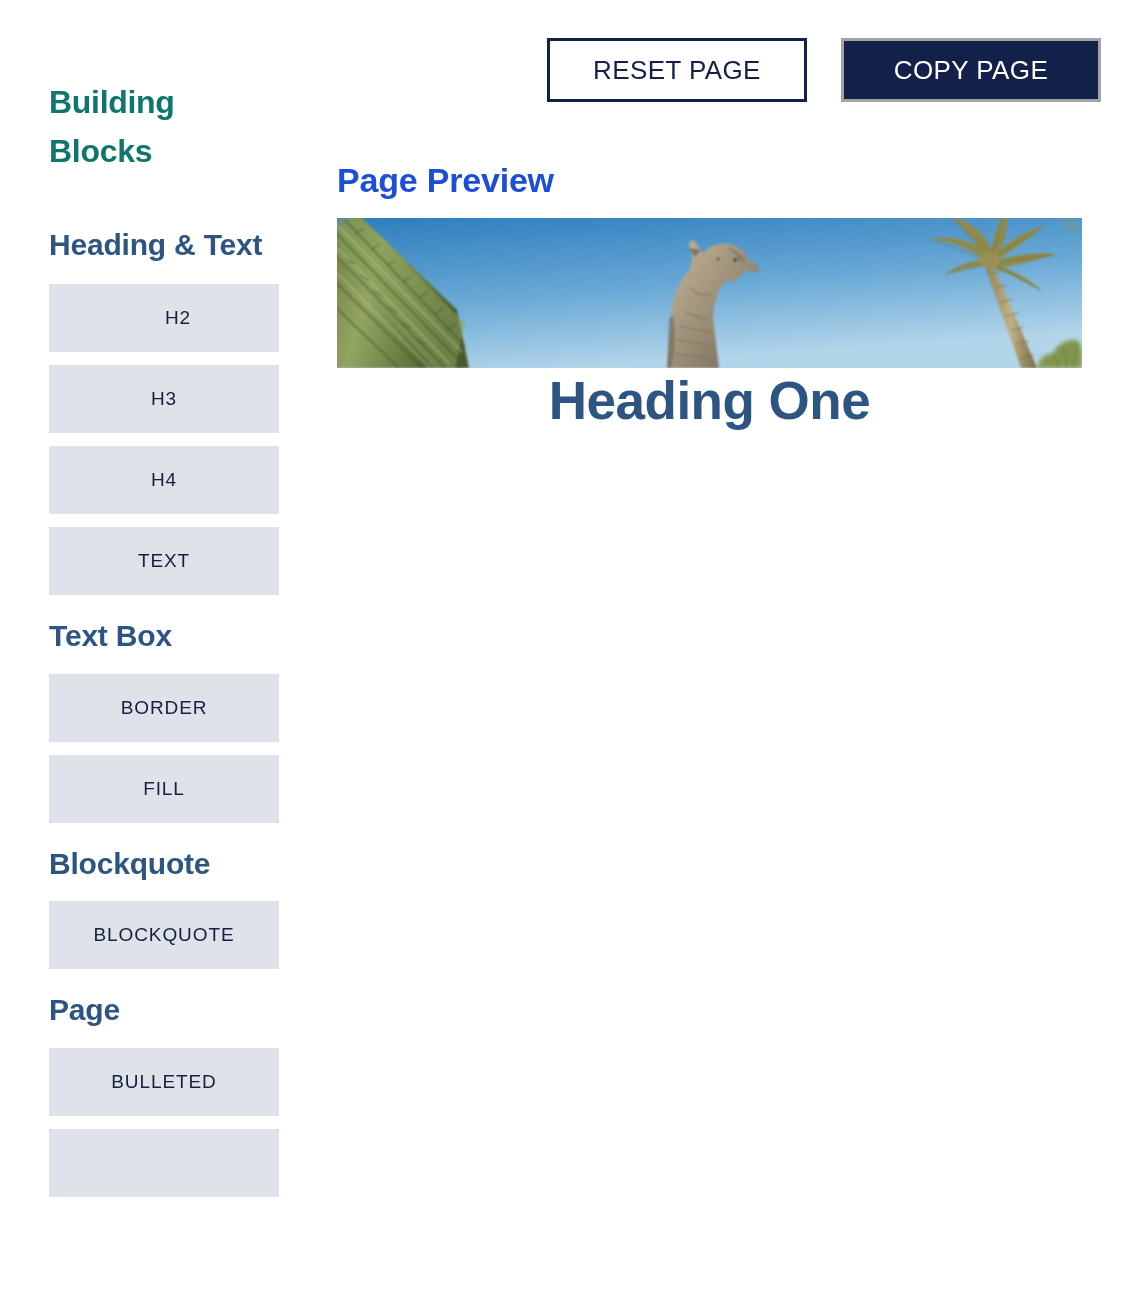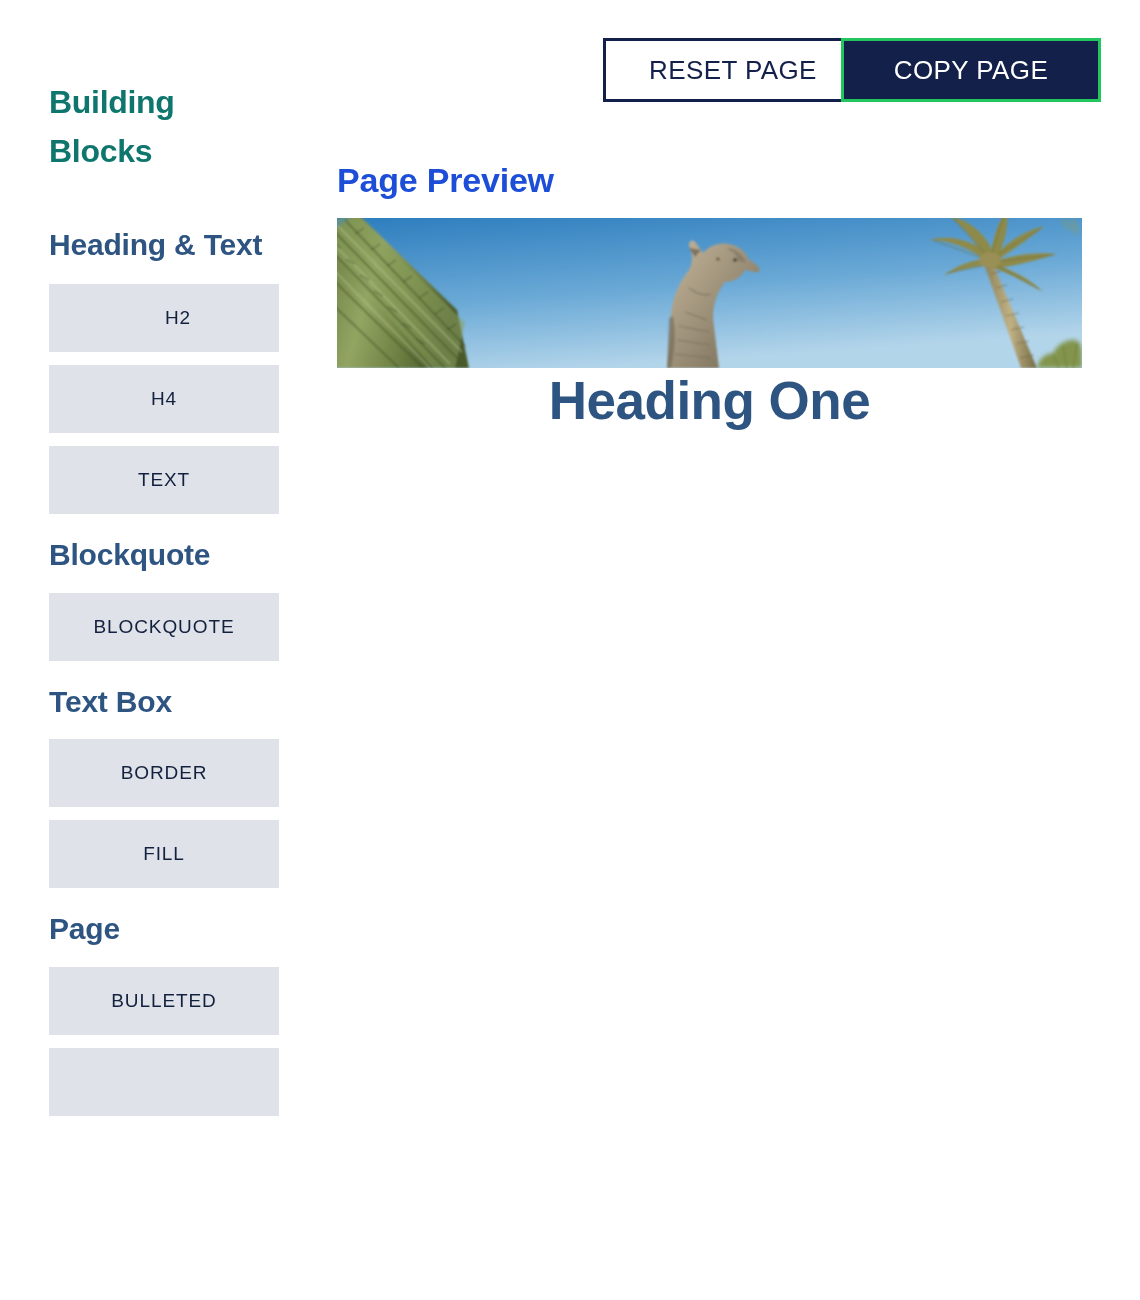"RESET PAGE" .btn-reset { left: 603px -> 547px }
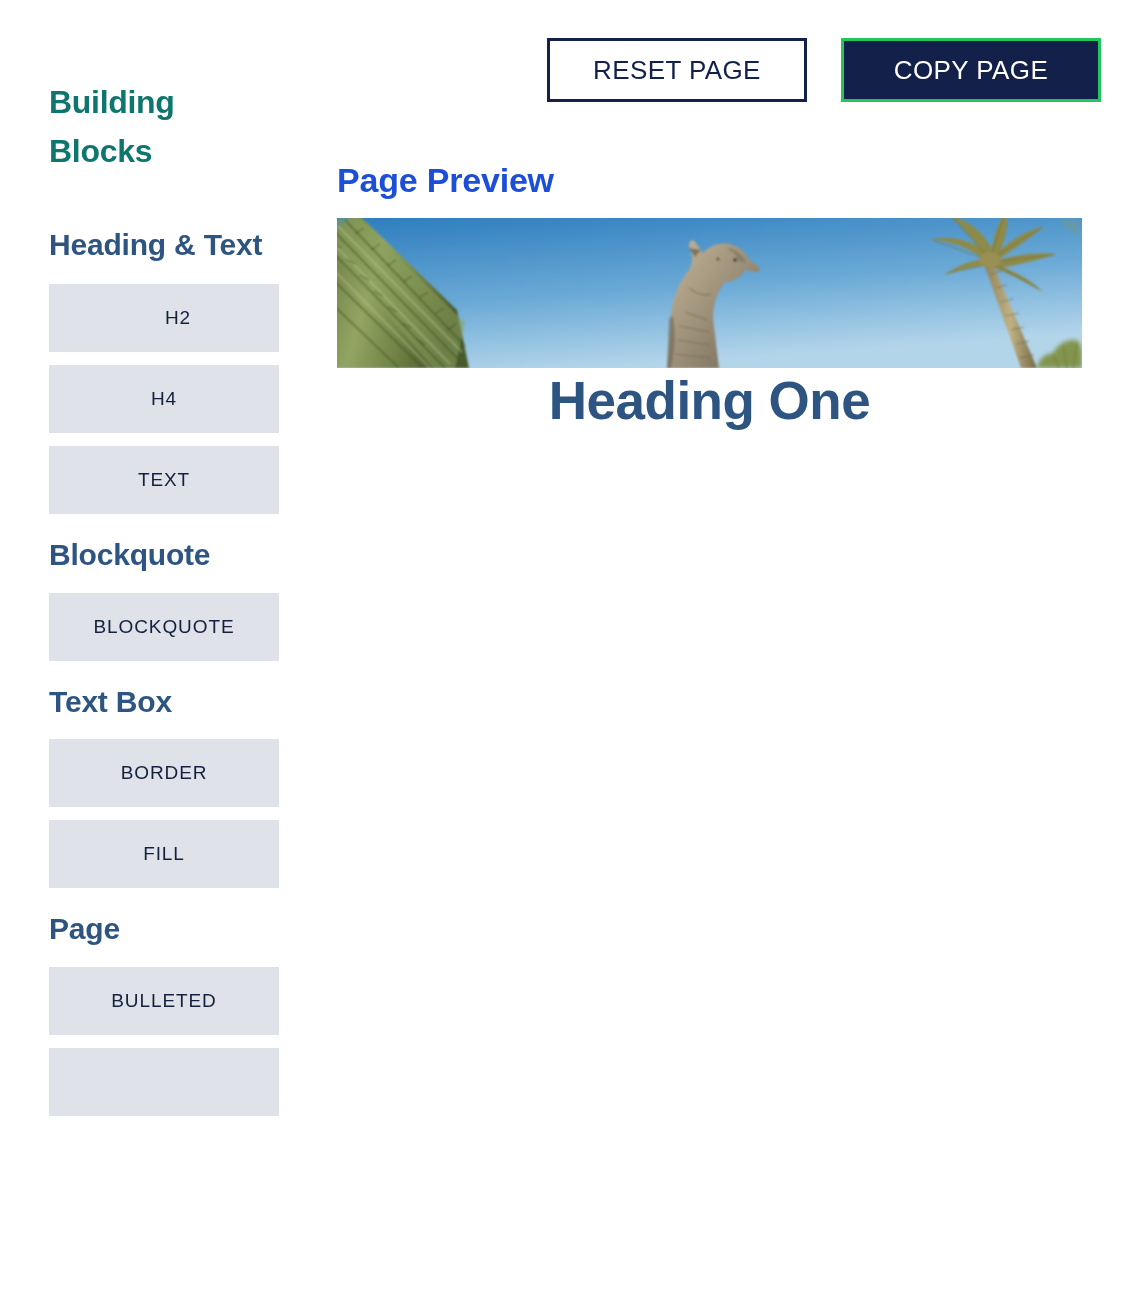"COPY PAGE" .btn-copy { border: 3px solid #22c55e -> 3px solid #a3a3a3 }
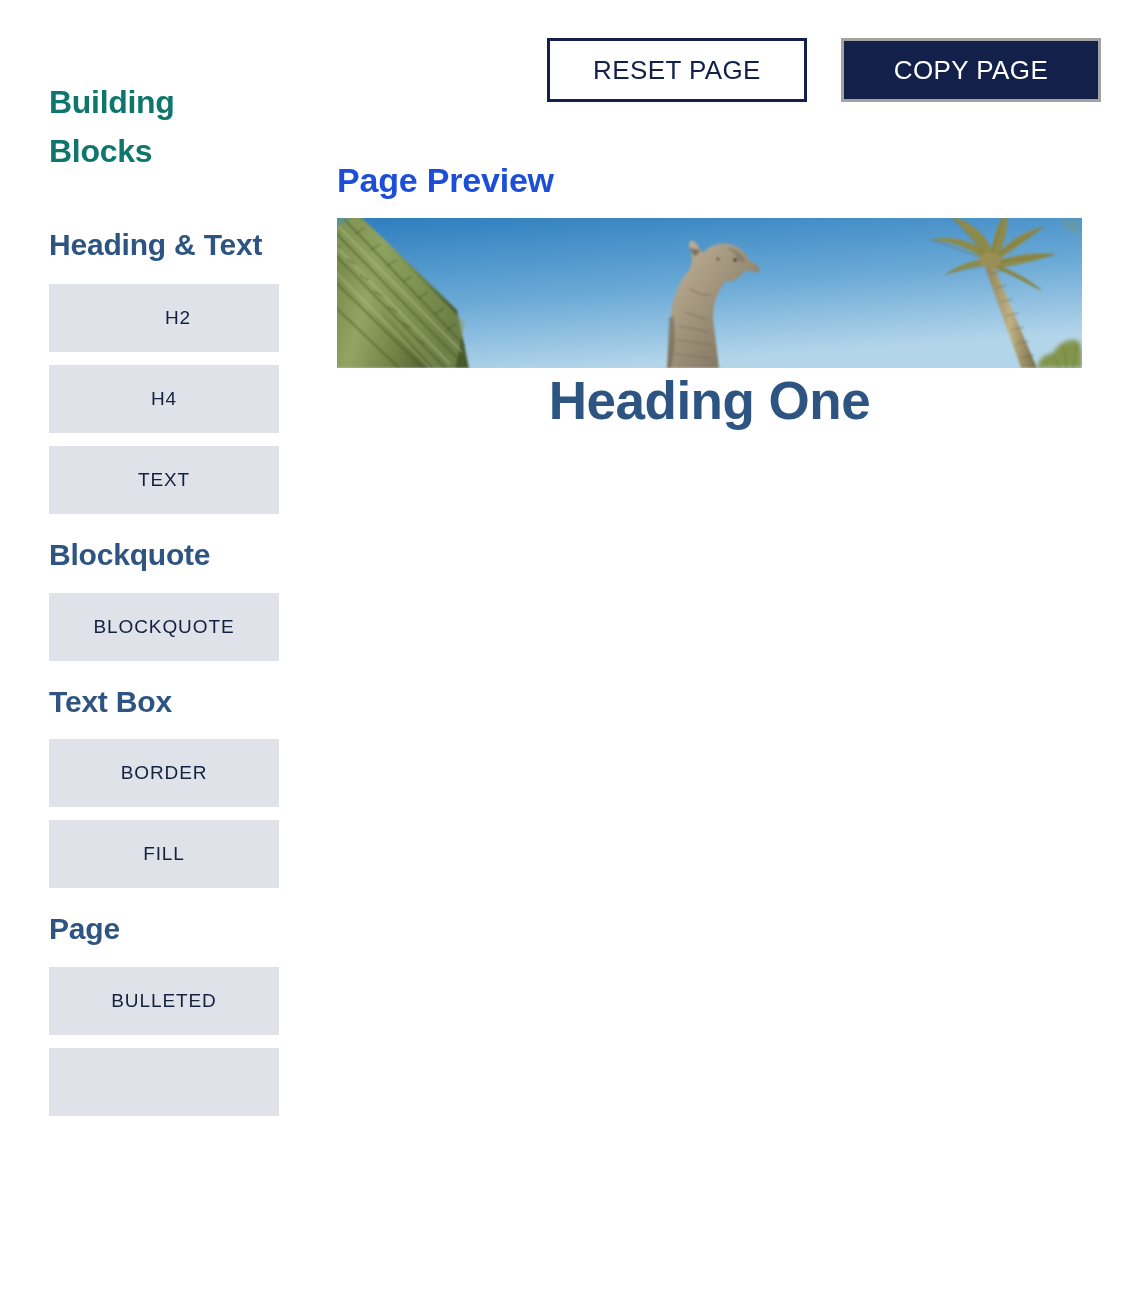"H3" button.block-btn { html: none -> <button>H3</button> }
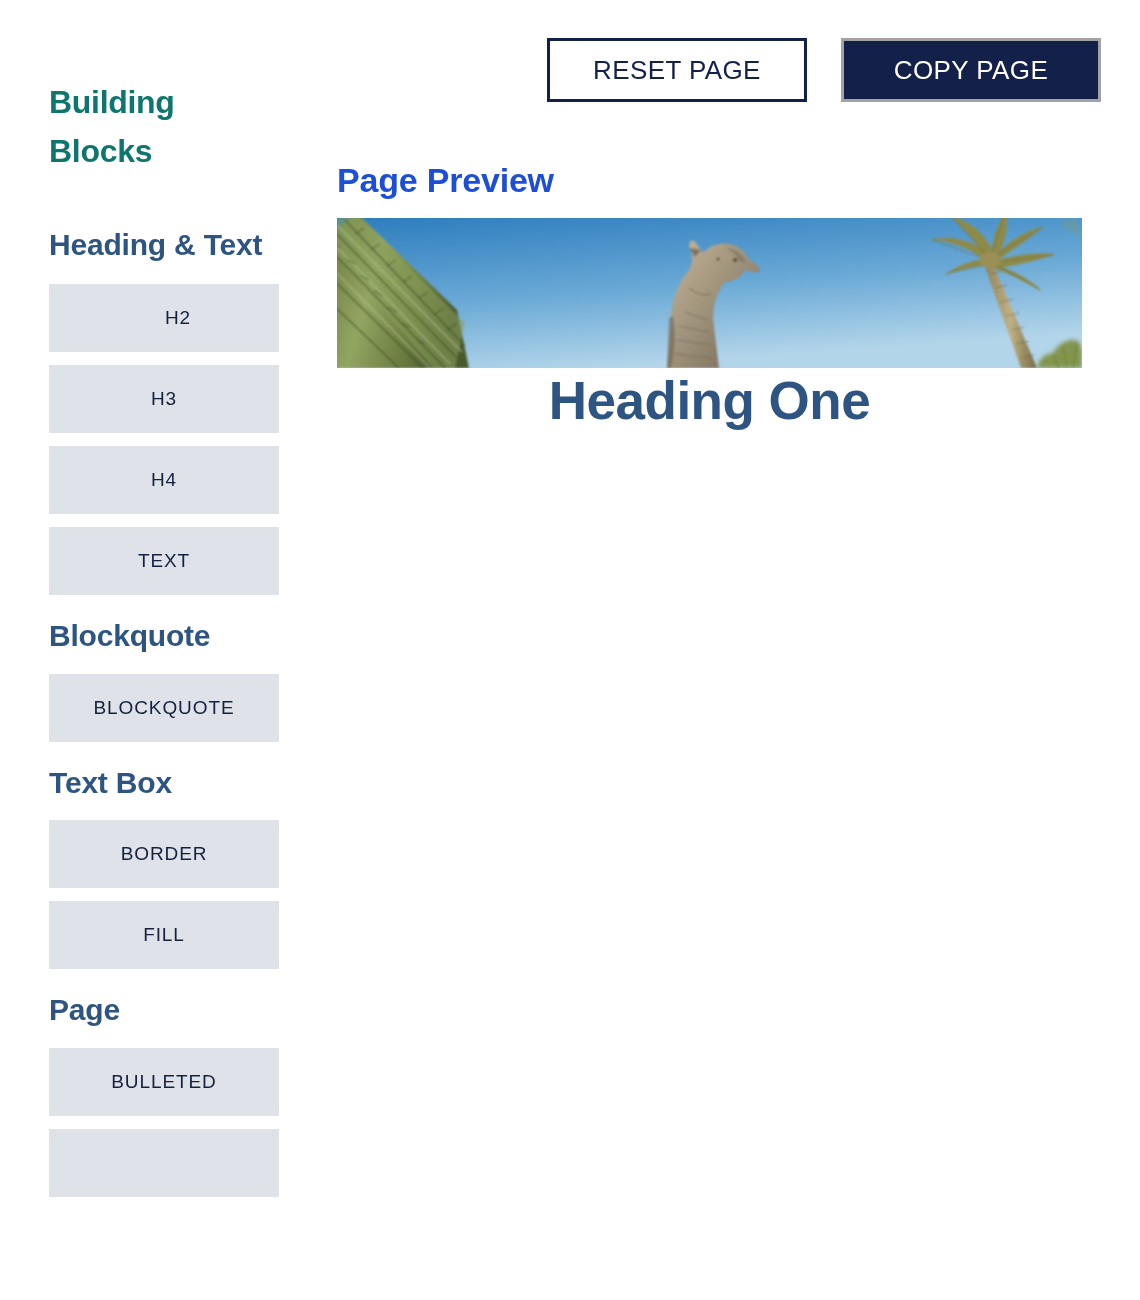"Blockquote" section.group { order: before "Text Box" -> after "Text Box" }
